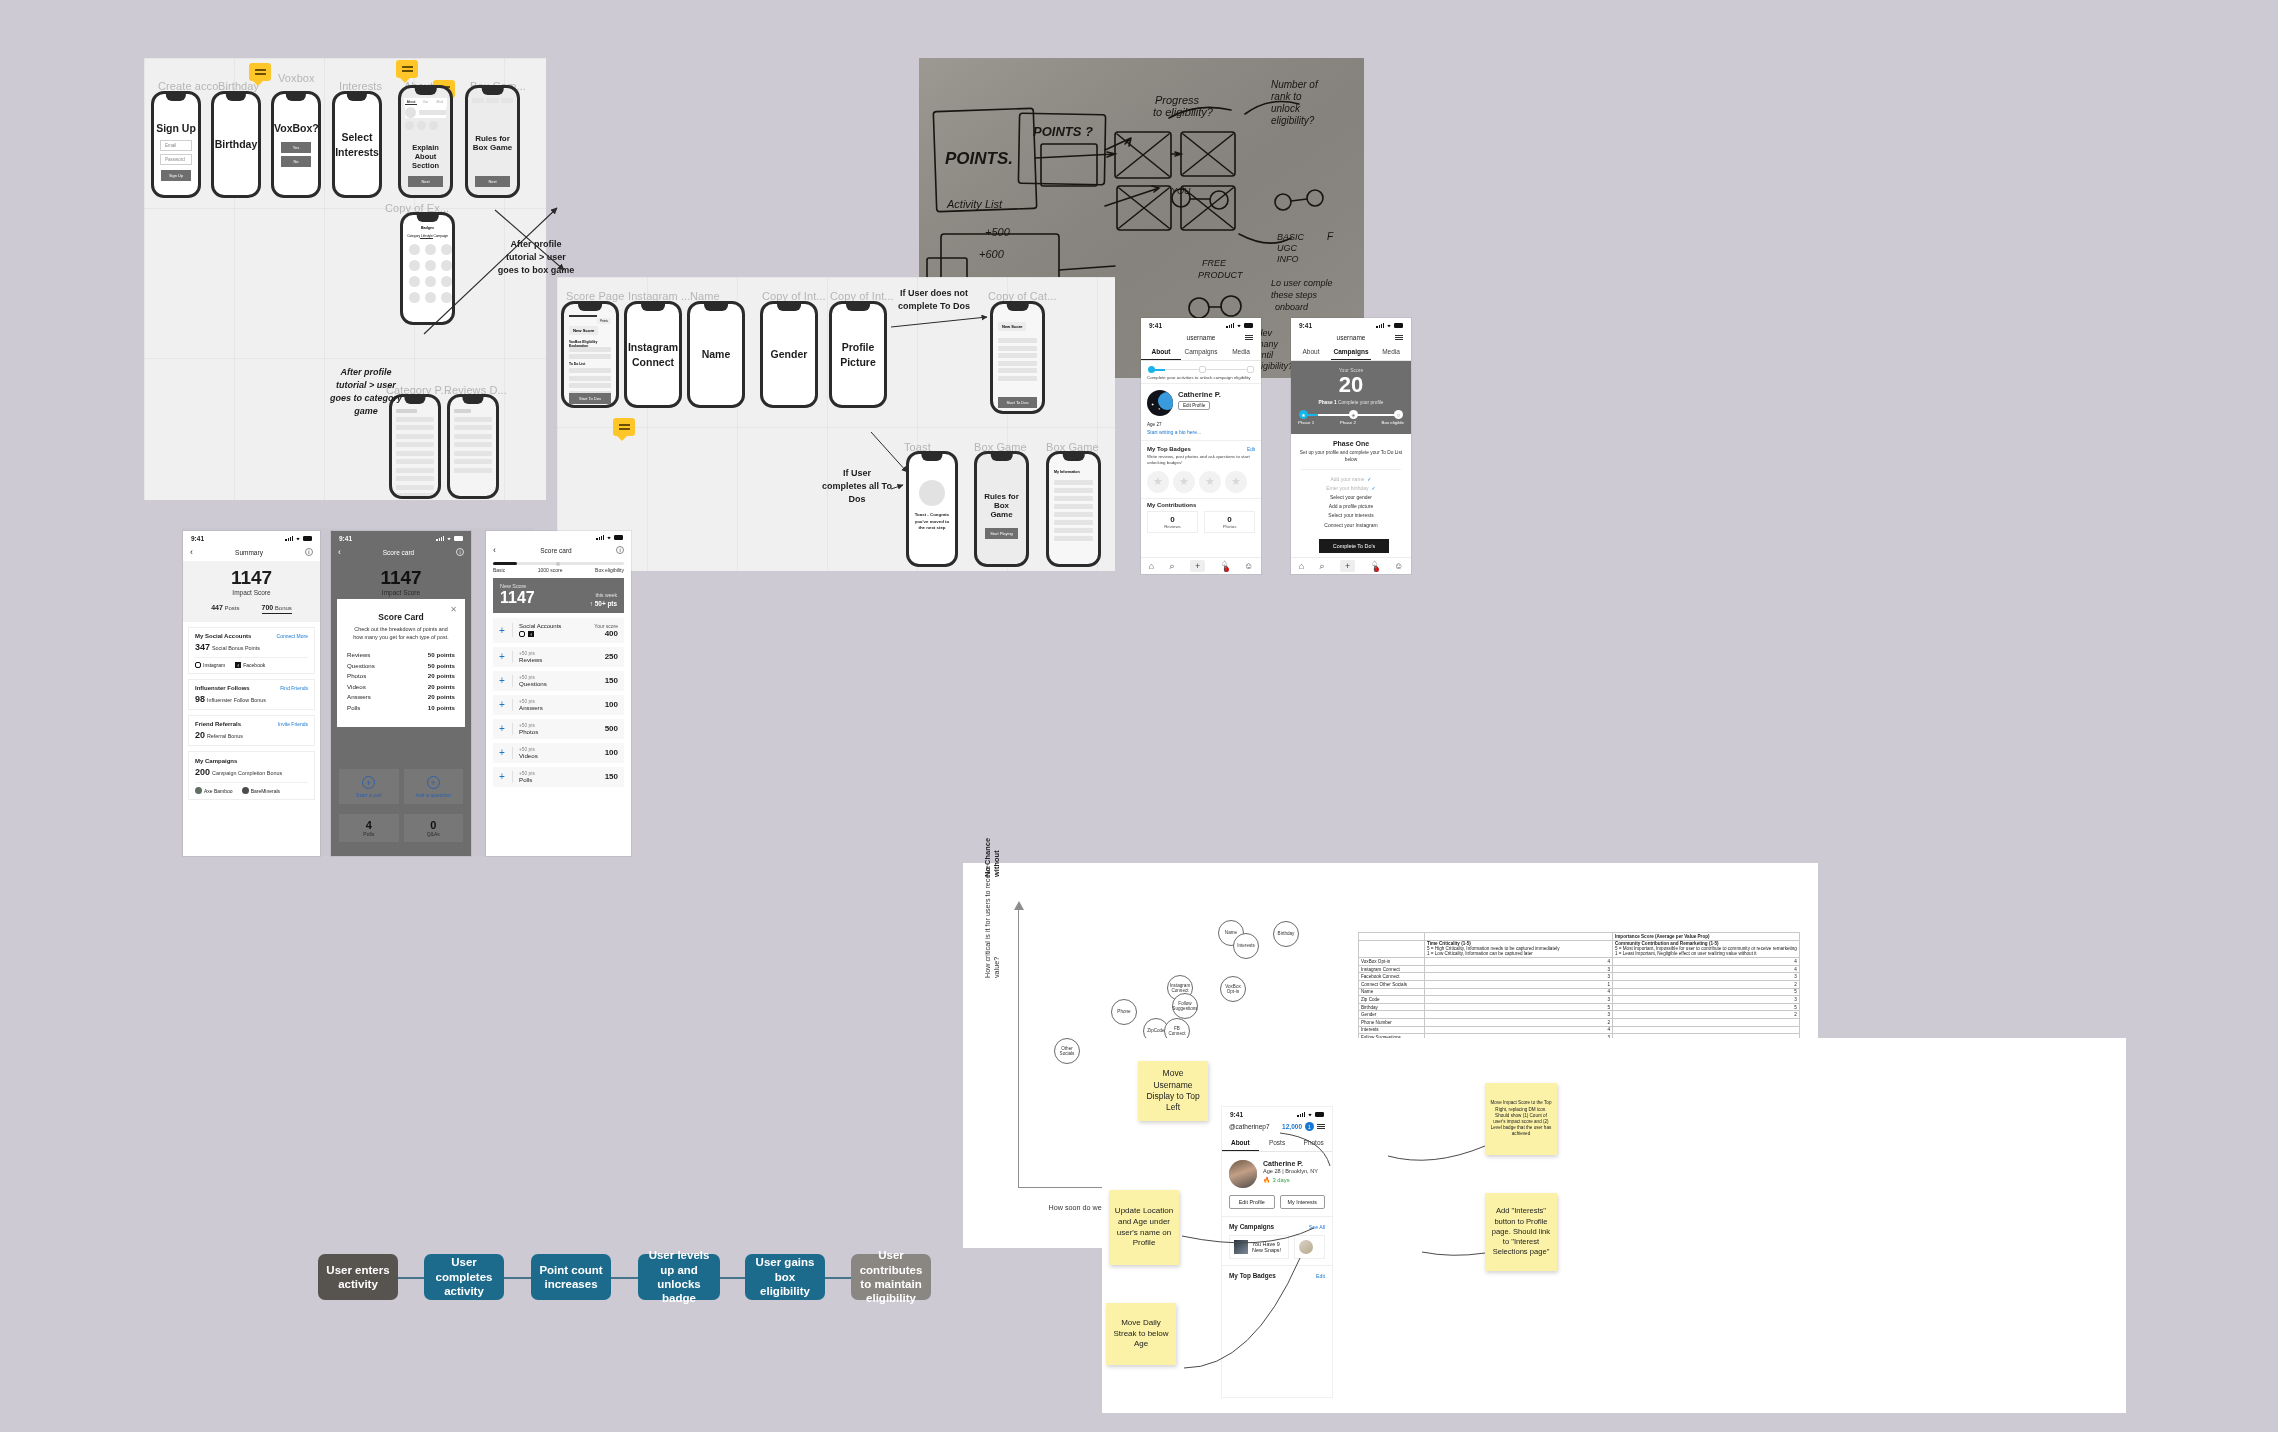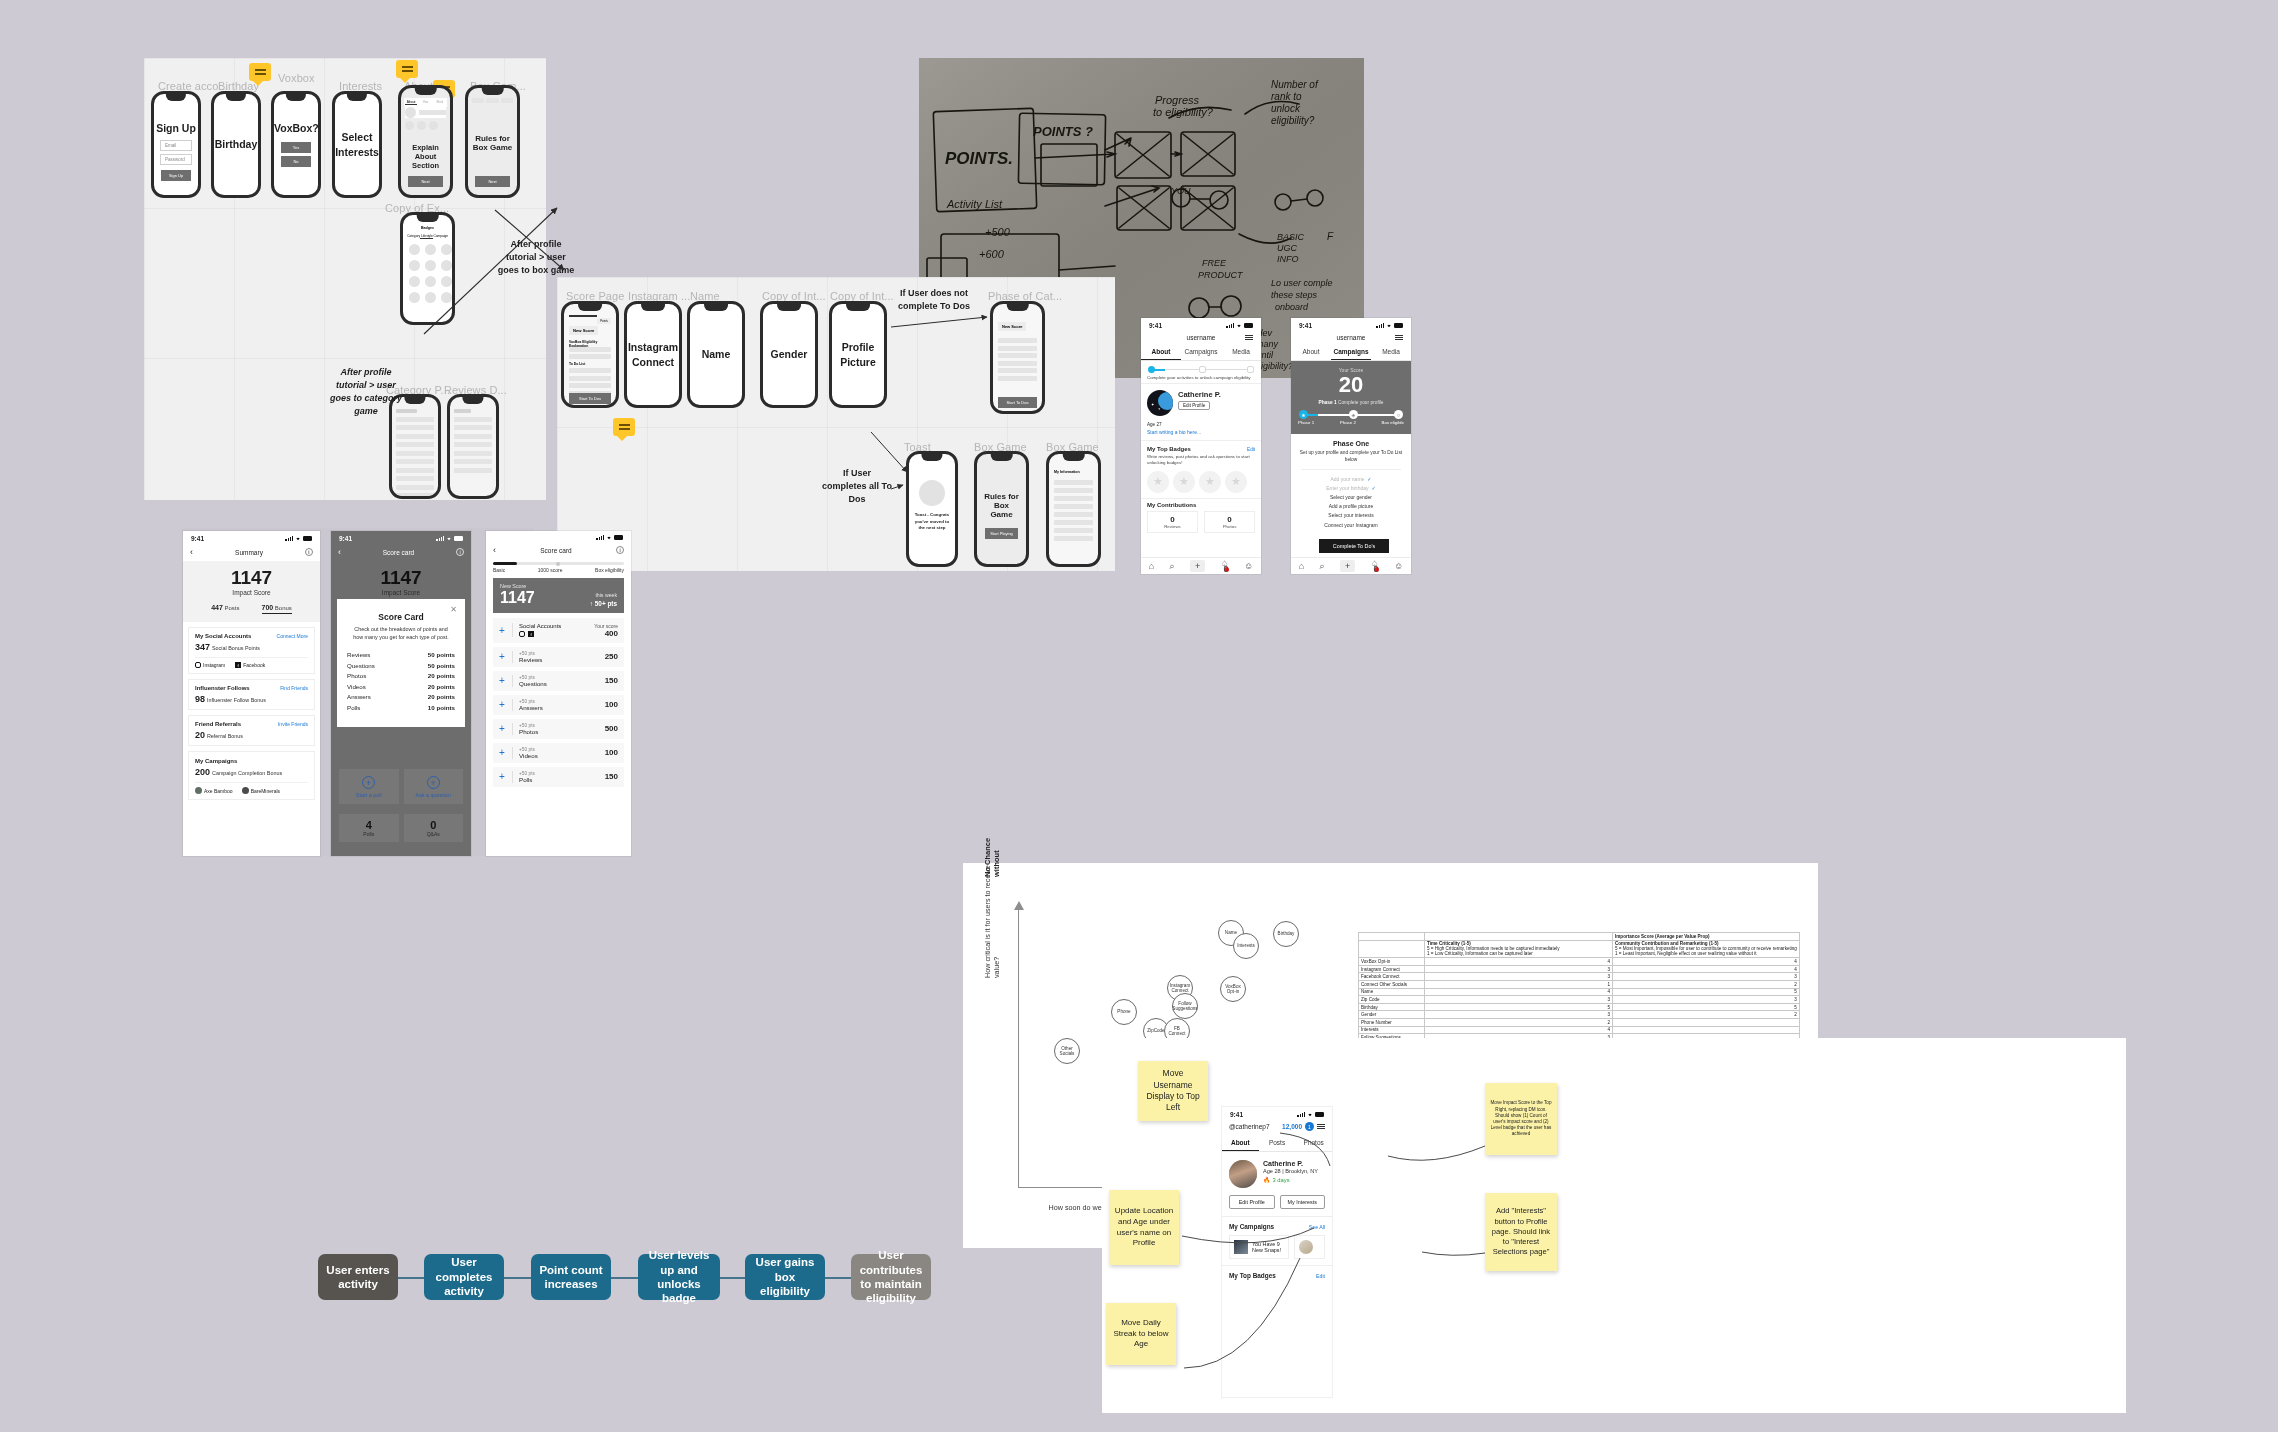"Phase of Cat..." div.flabel { text: Phase -> Copy }
